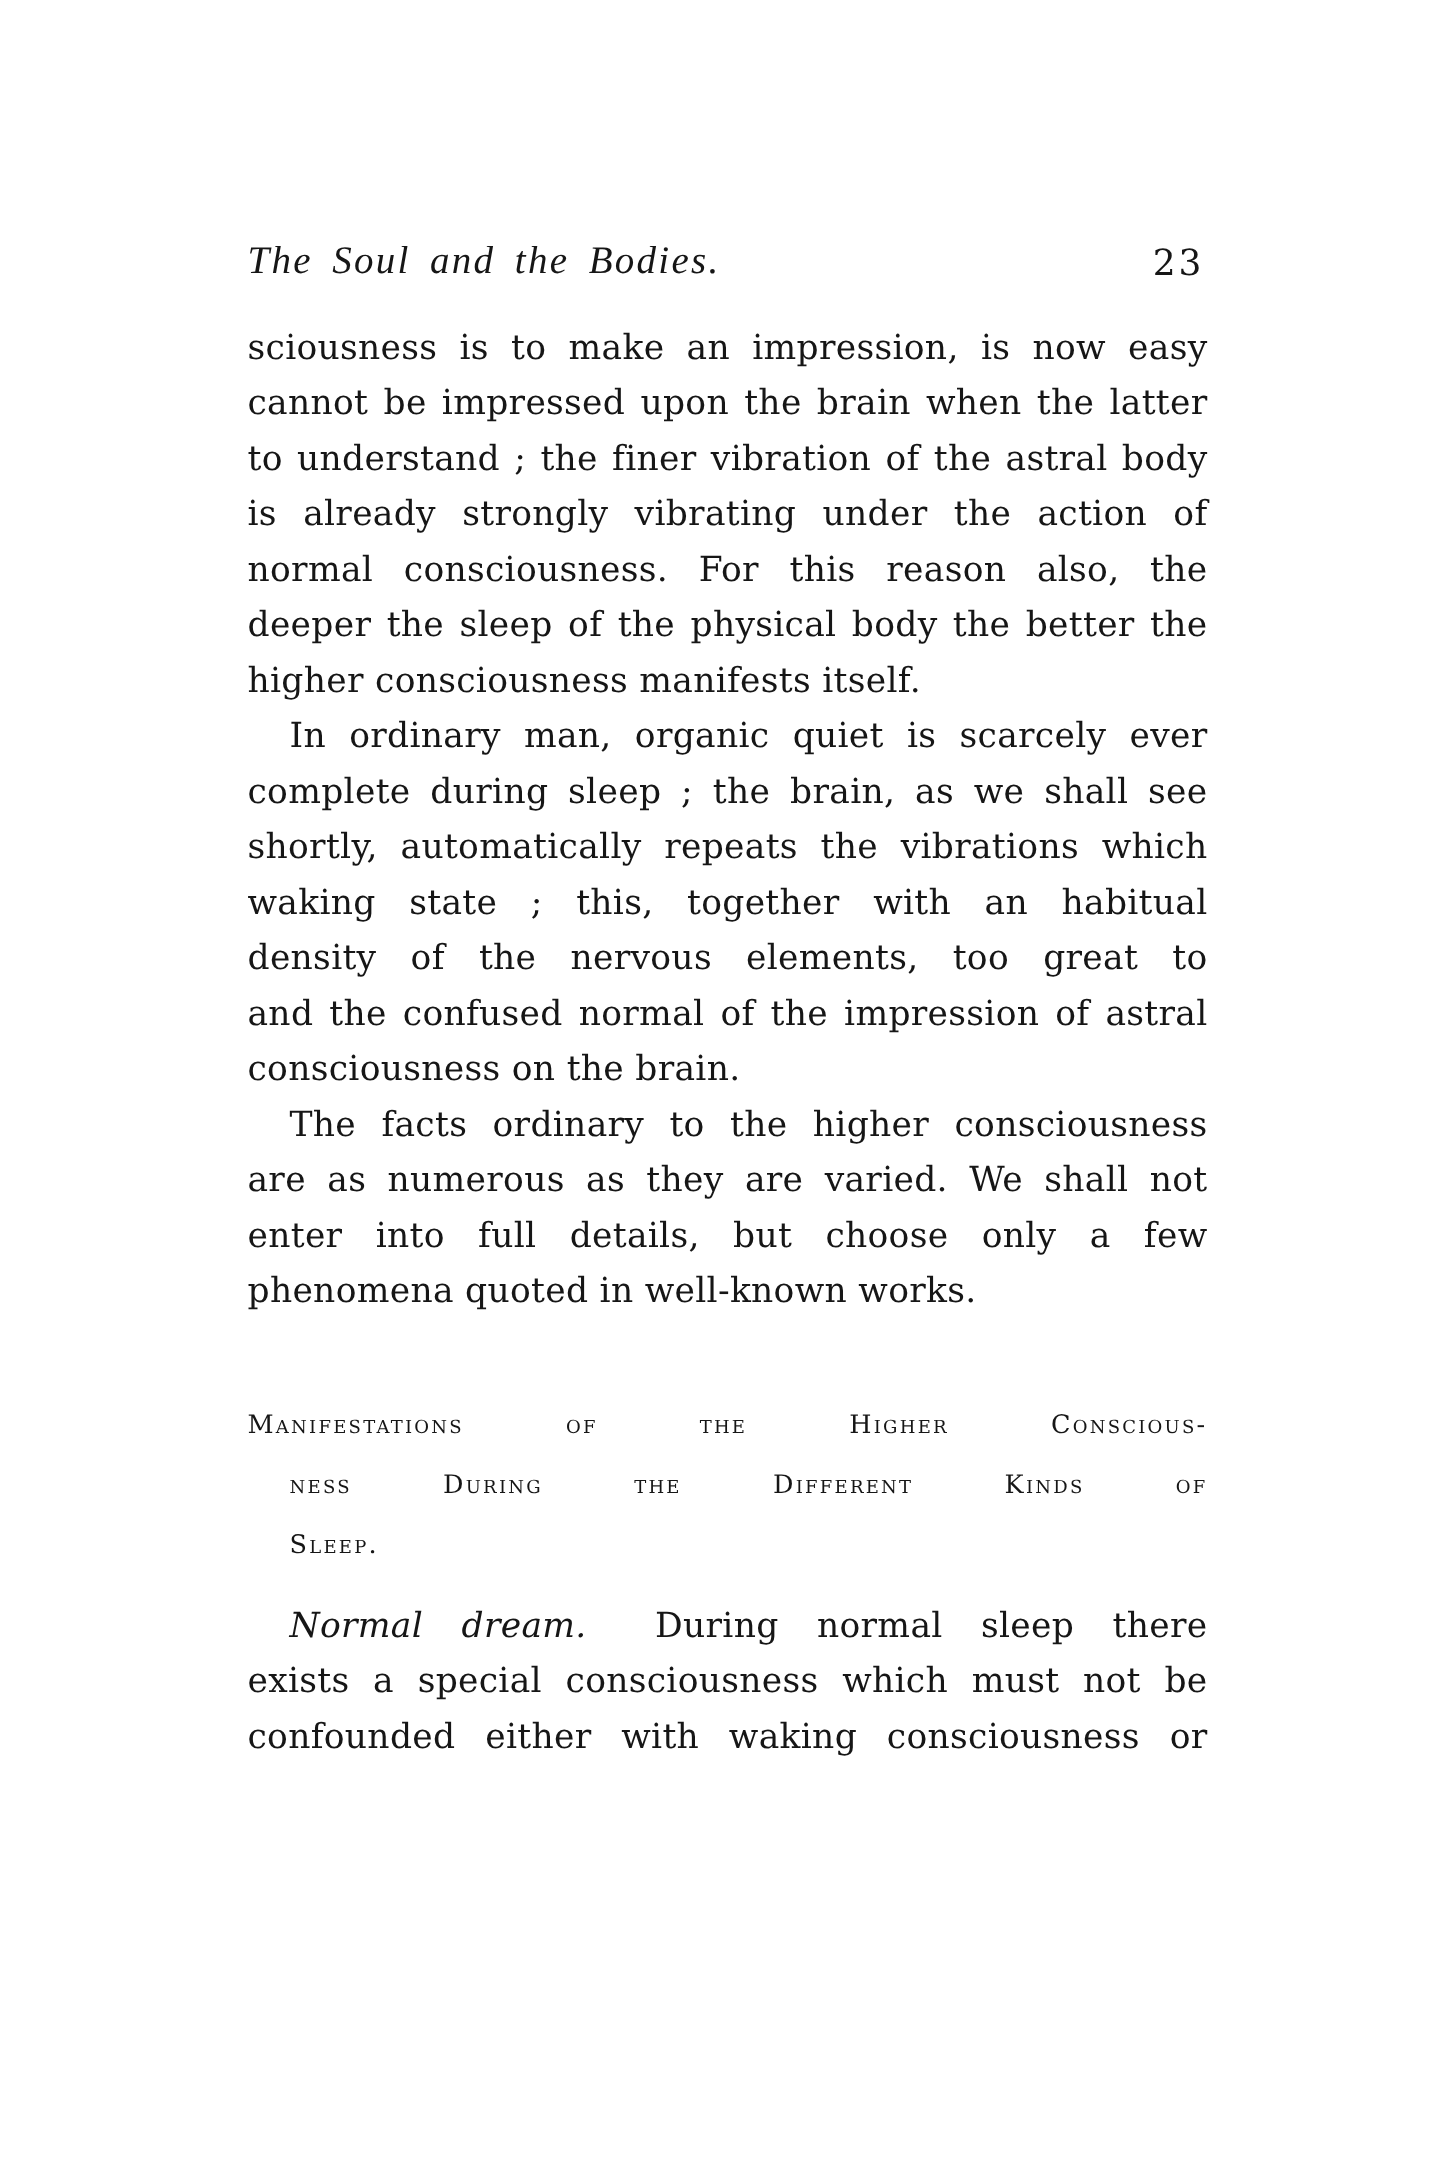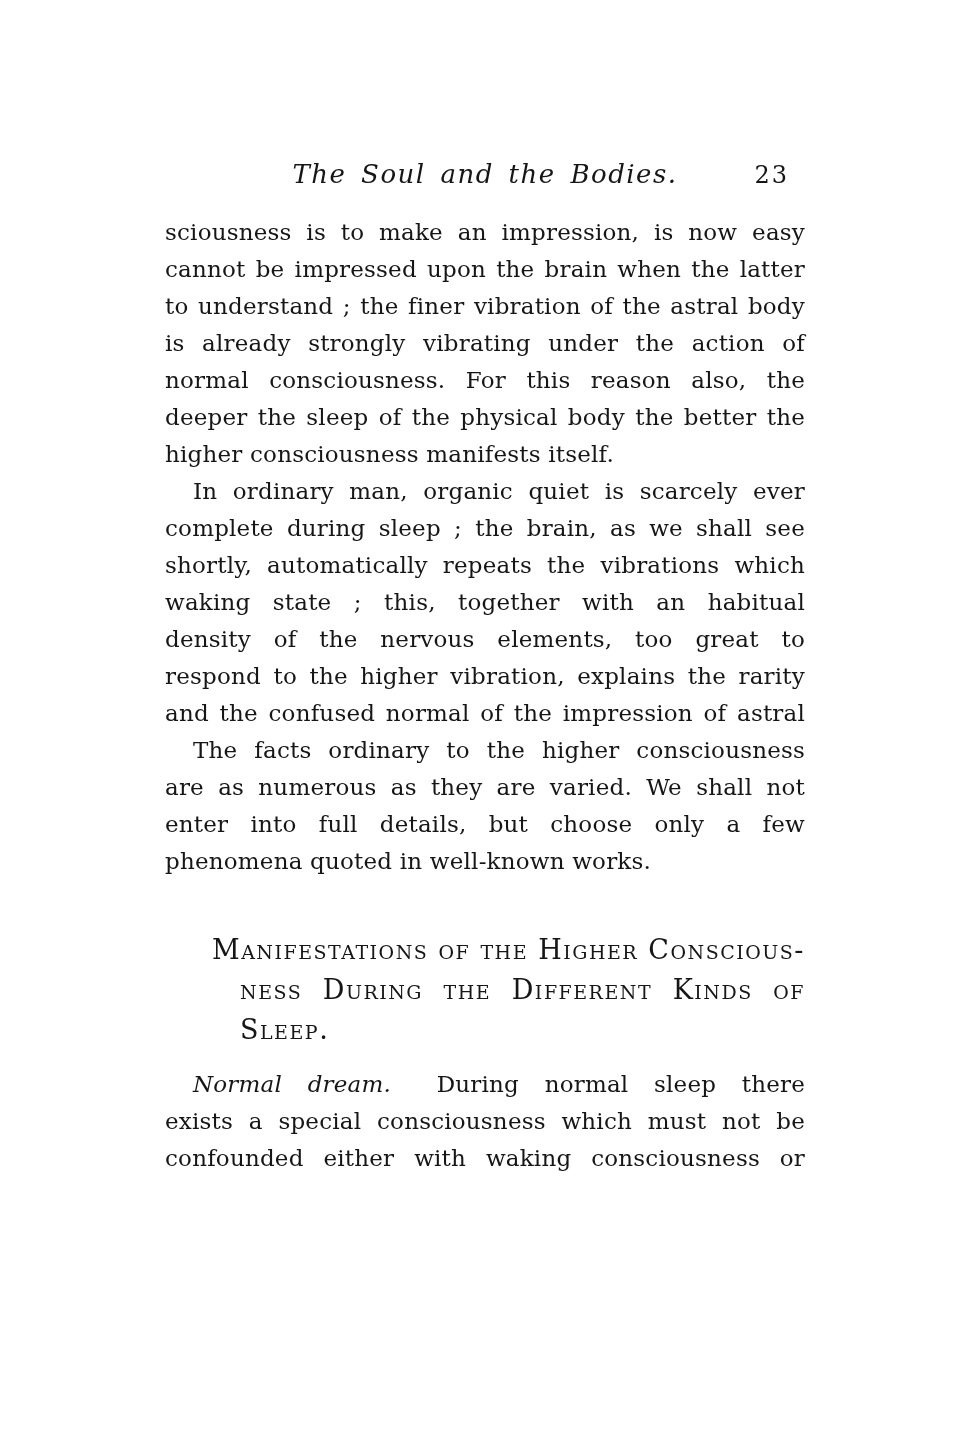"The Soul and the Bodies." .running-title { font-family: none -> Liberation Serif, serif; text-align: center -> none }
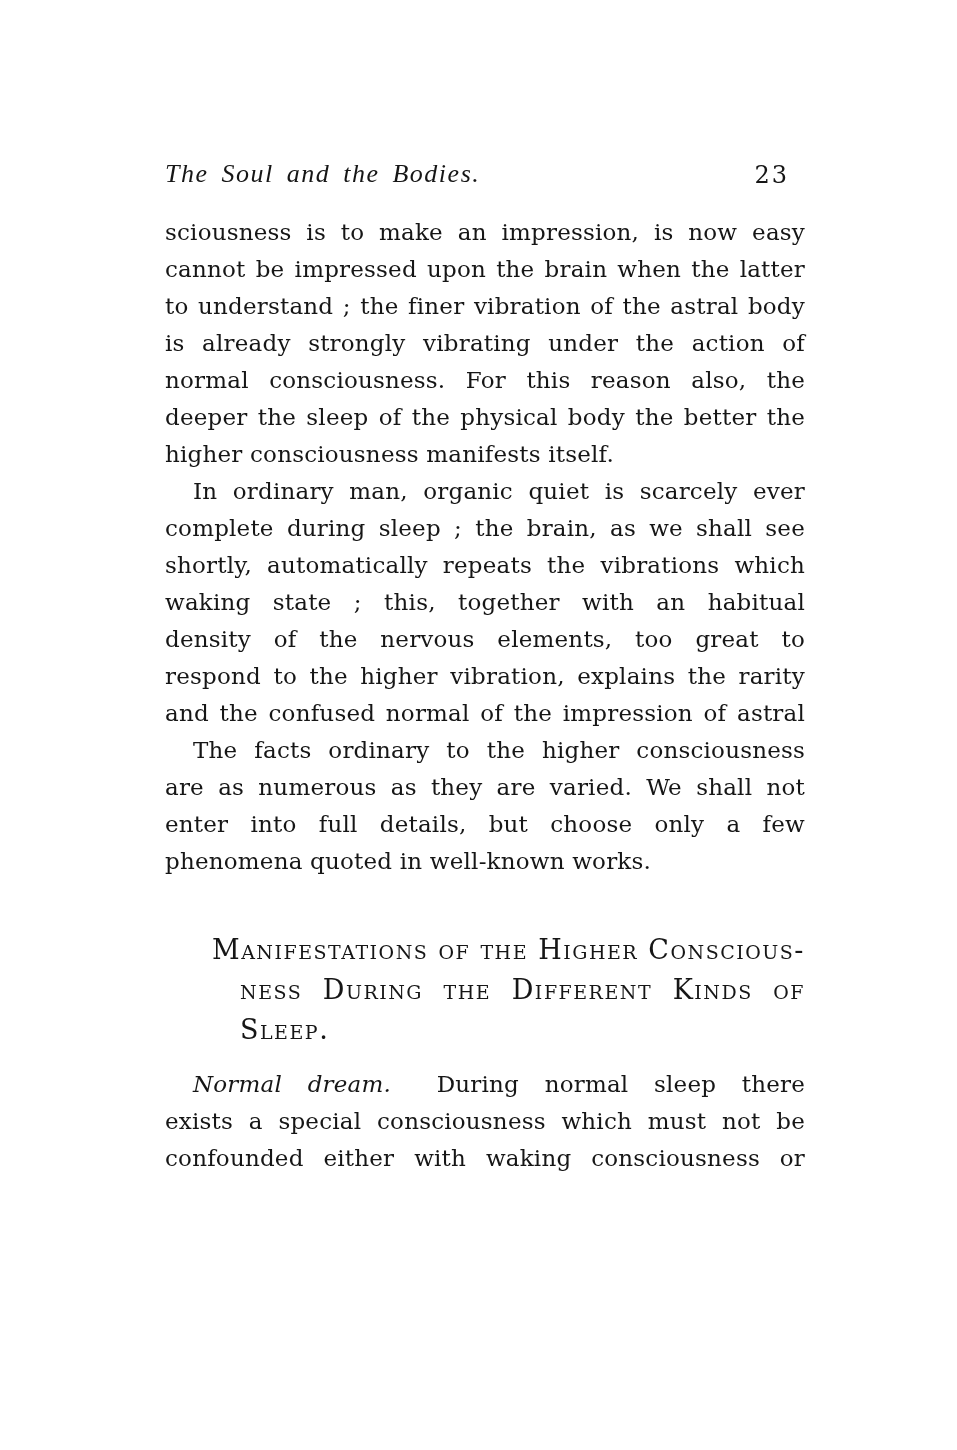"23" .page-number { right: 16px -> 2px }
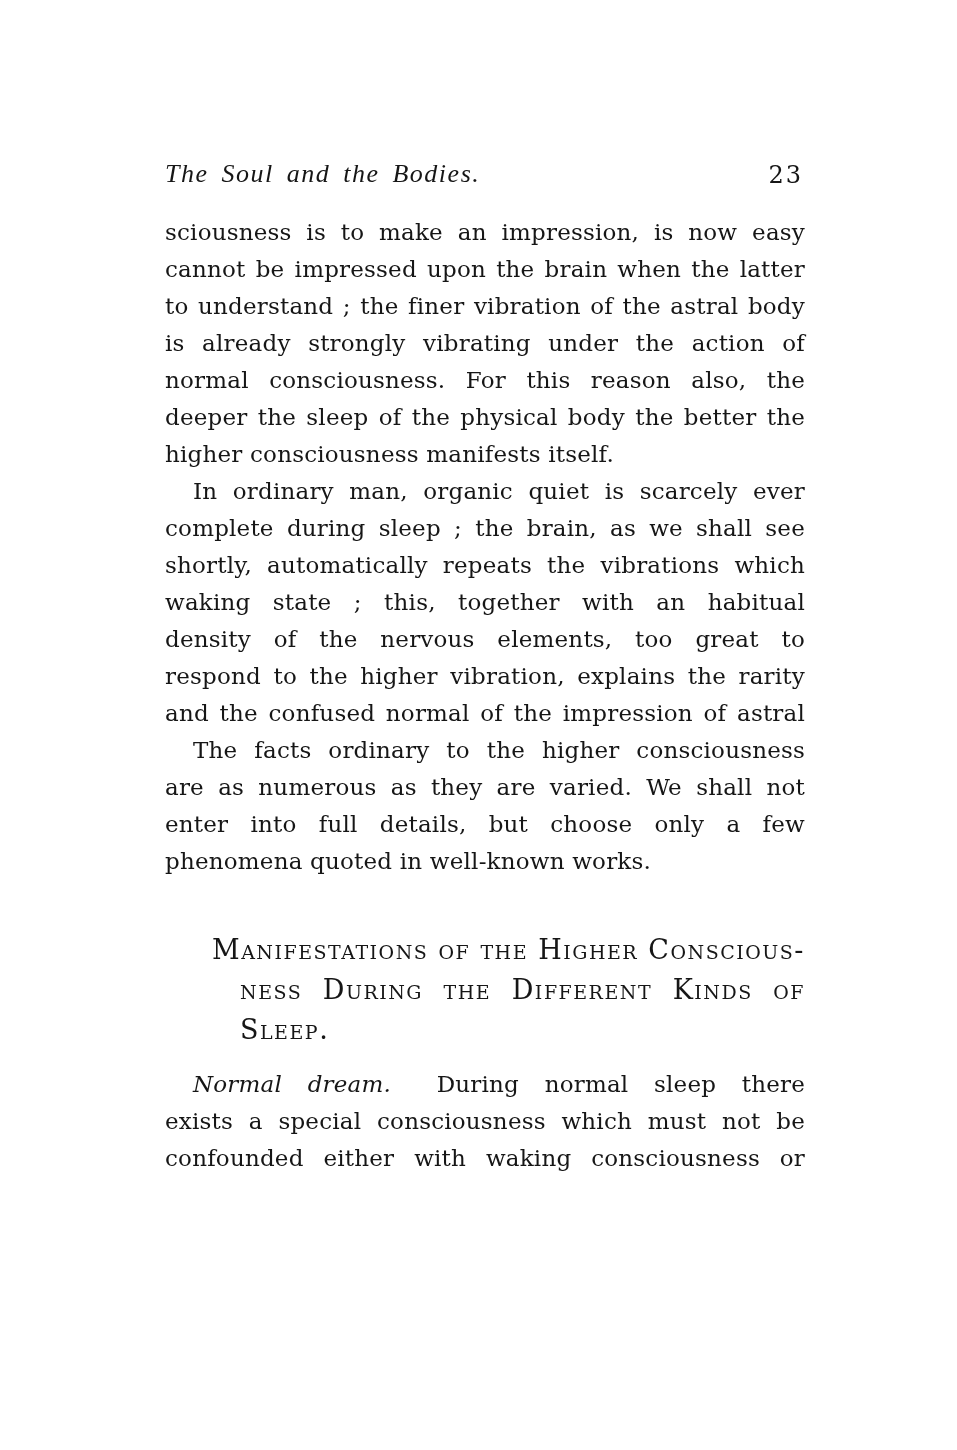"respond to the higher vibration," span.line { html: <span>respond to the higher vibration, explains the rarity</span> -> none }
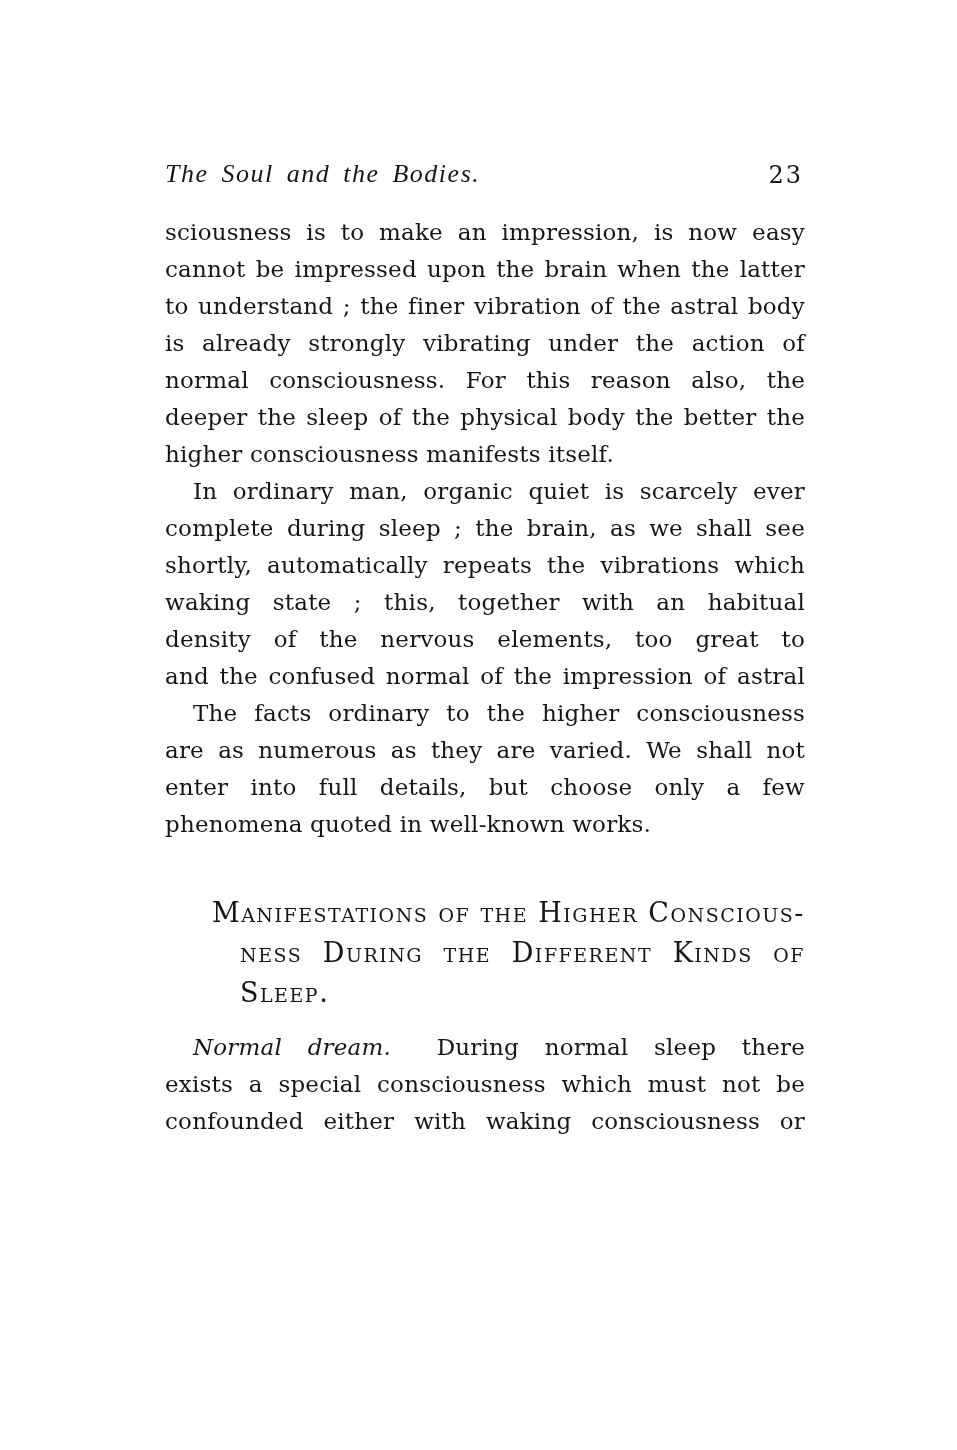"consciousness on the brain." span.line { html: none -> <span>consciousness on the brain.</span> }
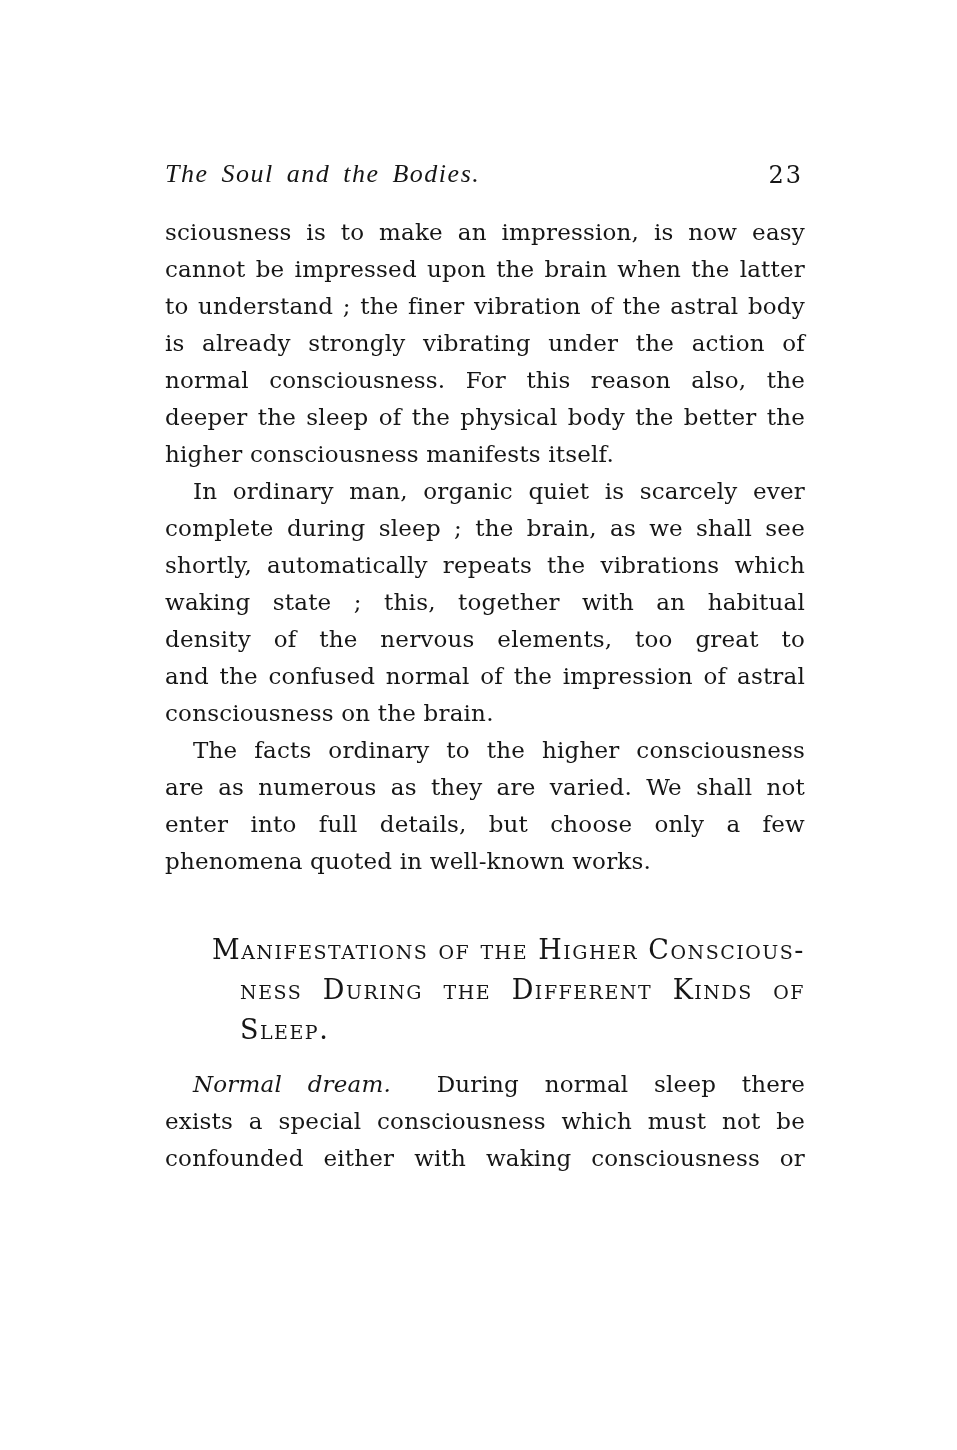"Manifestations of the Higher Conscious-" .section-heading { font-size: 27px -> 17px; margin-left: 47px -> none }
